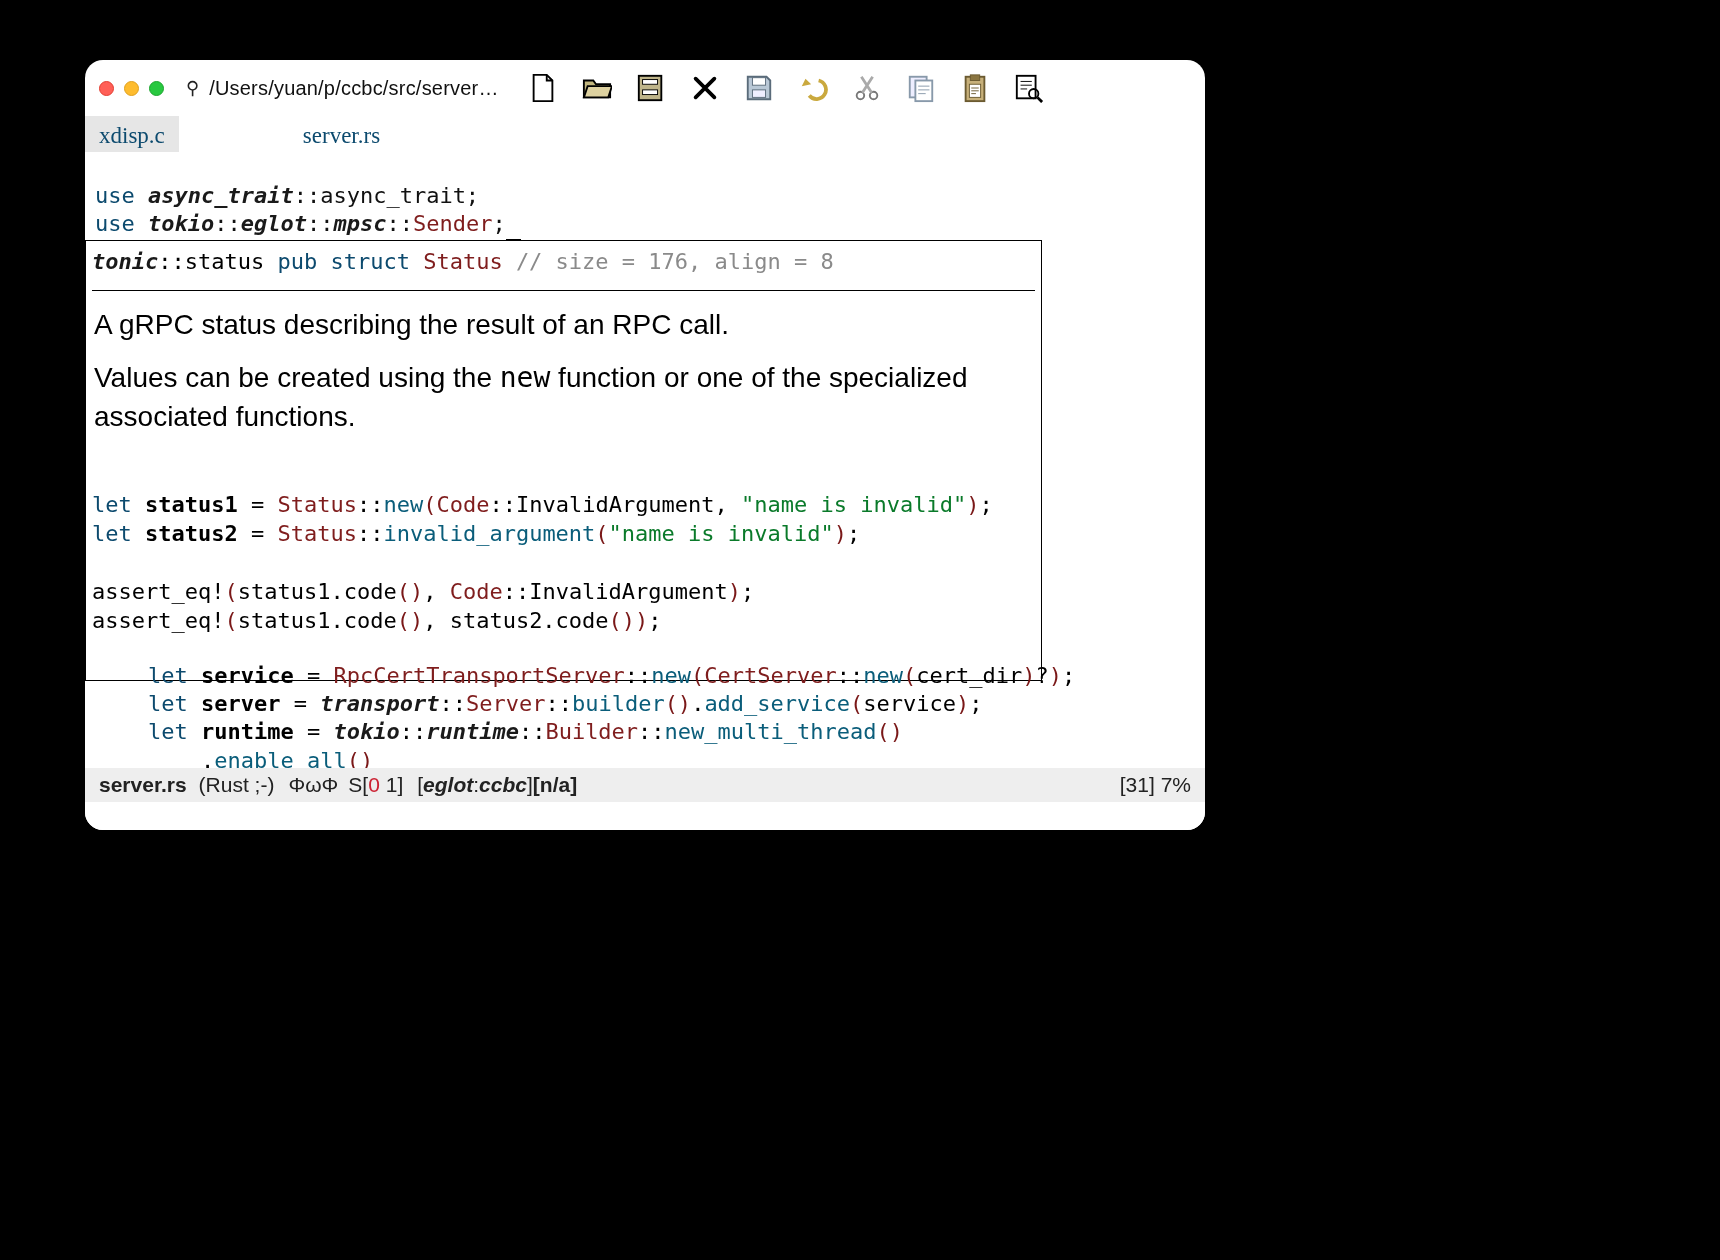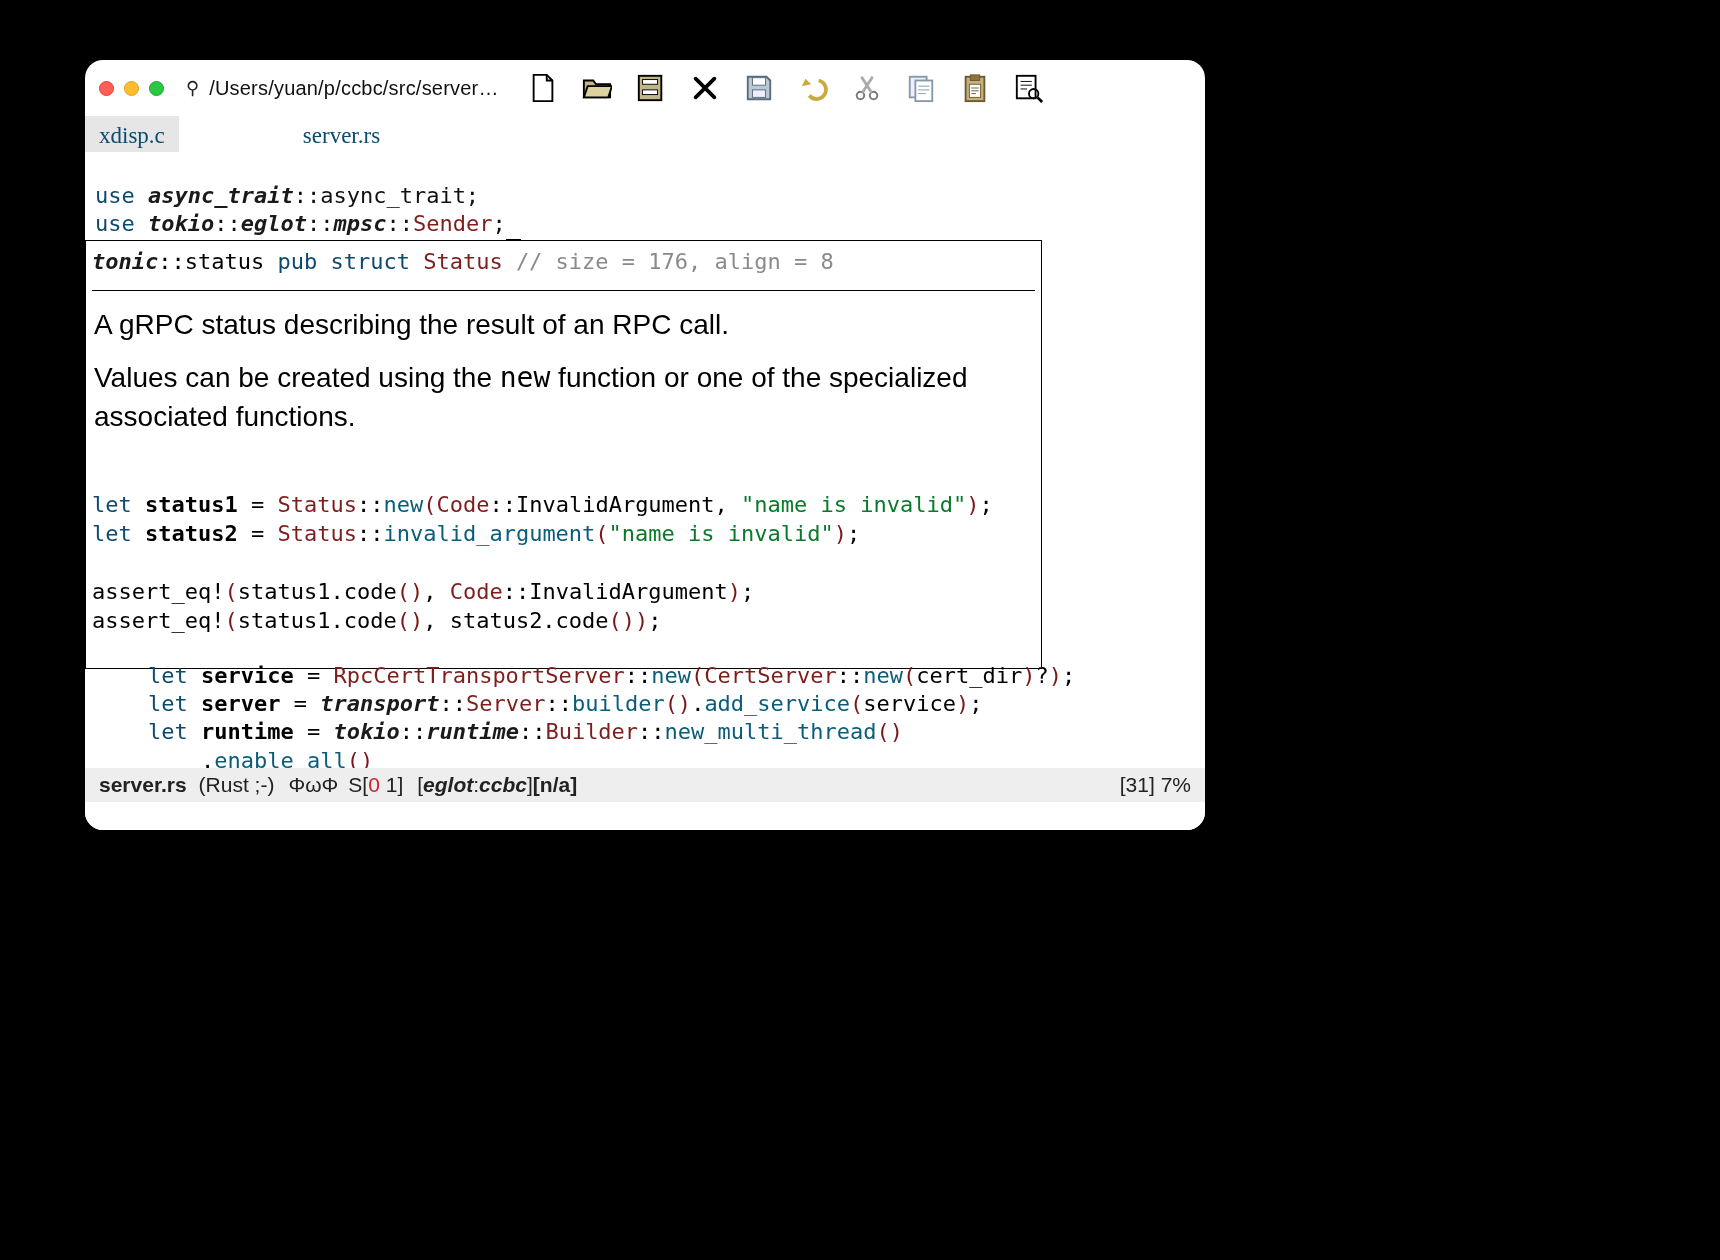"tonic::status pub struct Status //" .popup { padding: 4px 6px 4px 6px -> 4px 6px 16px 6px }
